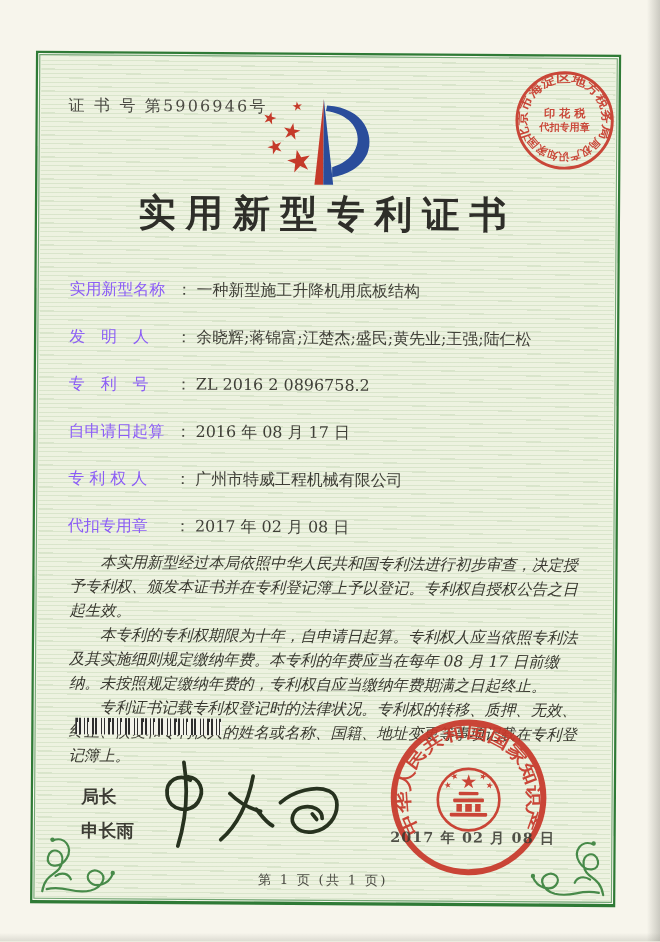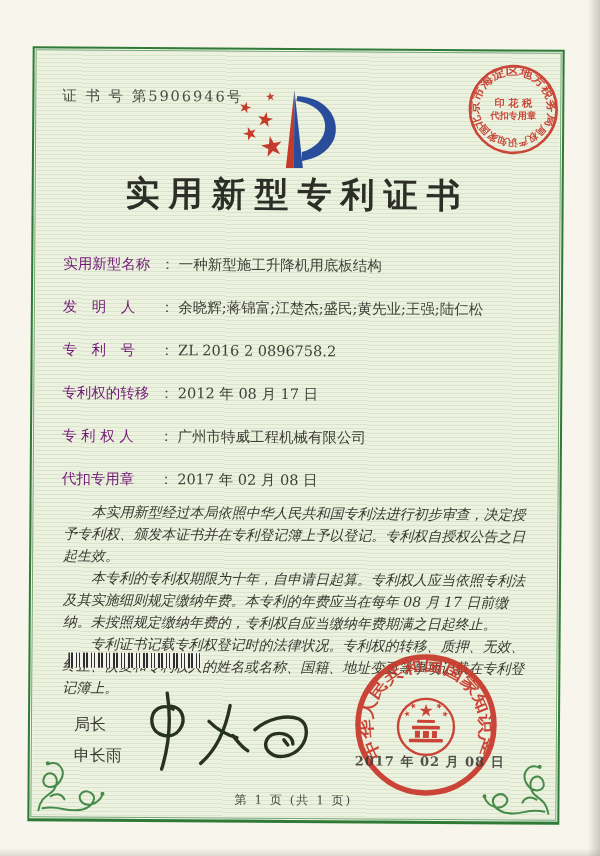"实用新型名称" .flabel { color: #701a75 -> #8b5cf6 }
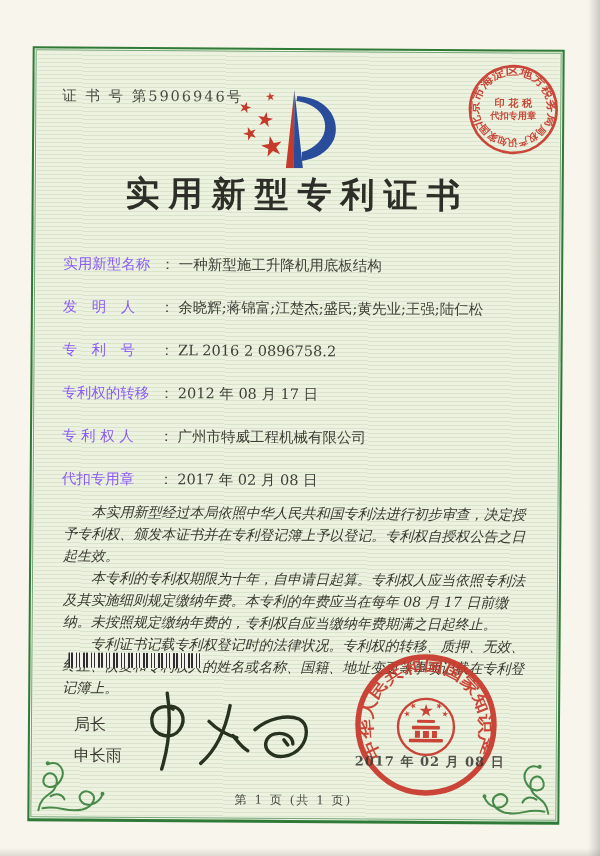"专利权的转移" span.flabel { text: 专利权的转移 -> 自申请日起算 }
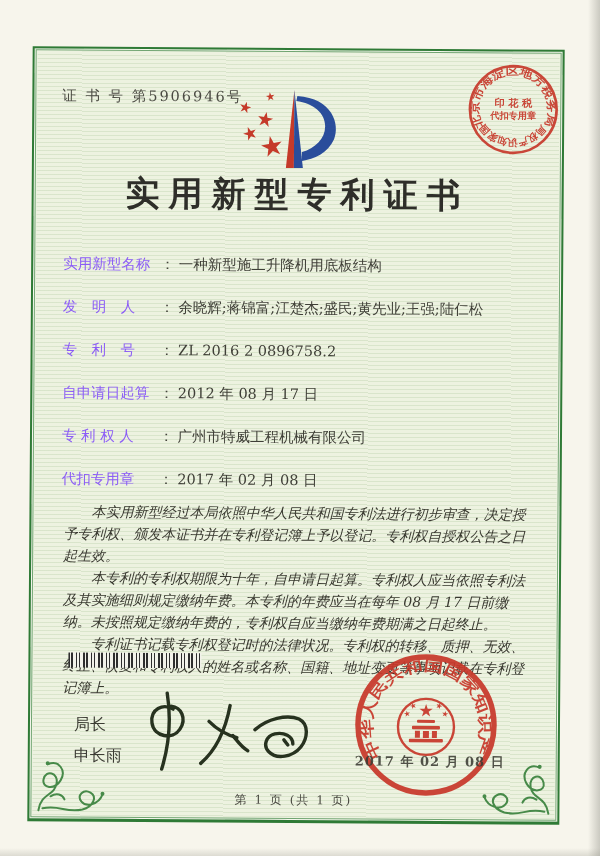"2012 年 08 月 17" span.fvalue { text: 2012 -> 2016 }
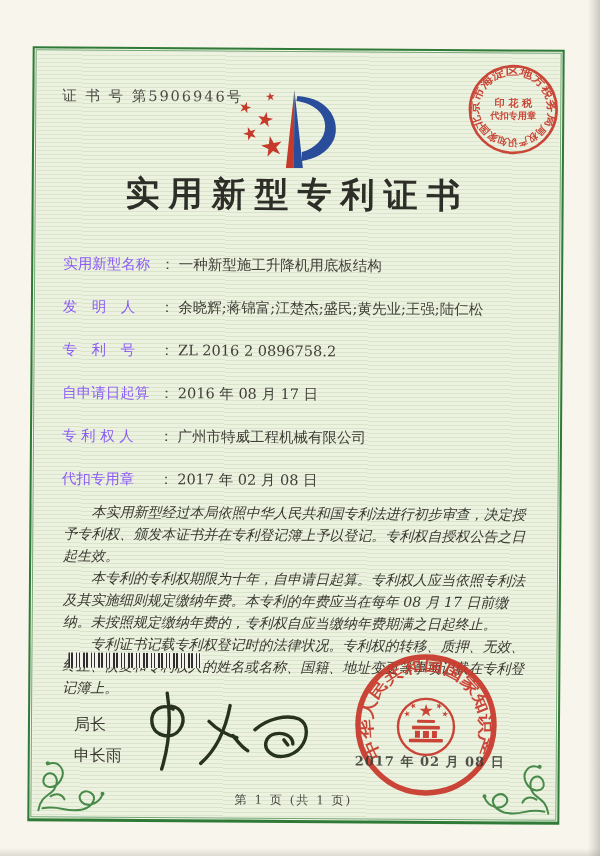"局长" .signer { font-weight: none -> bold }
